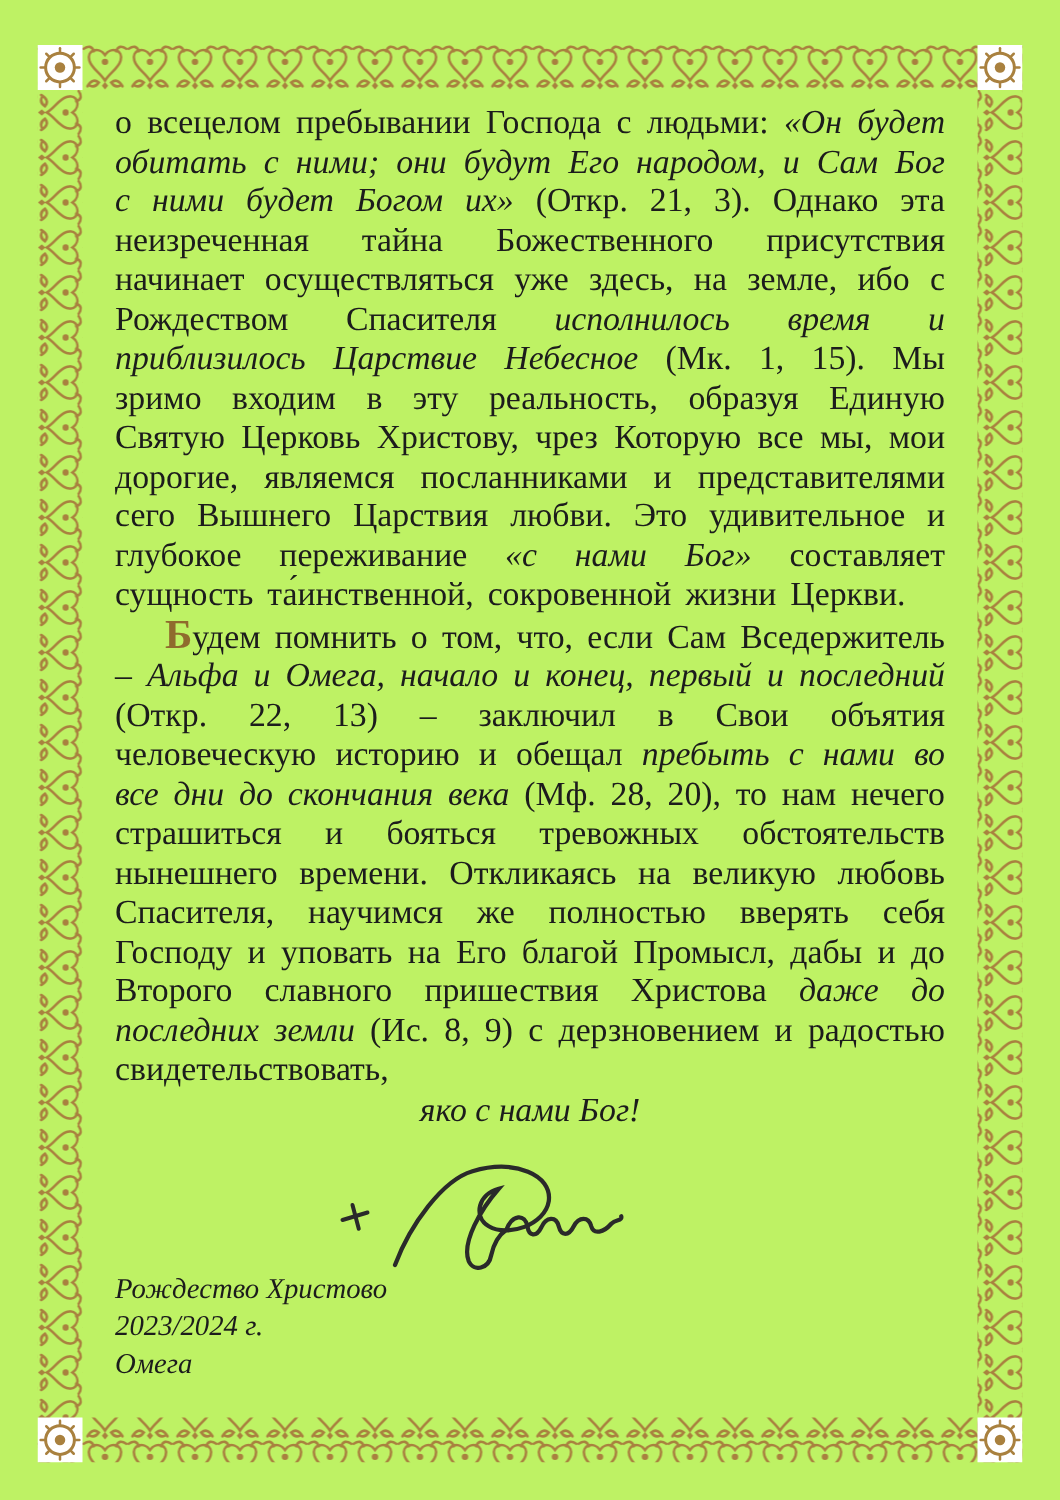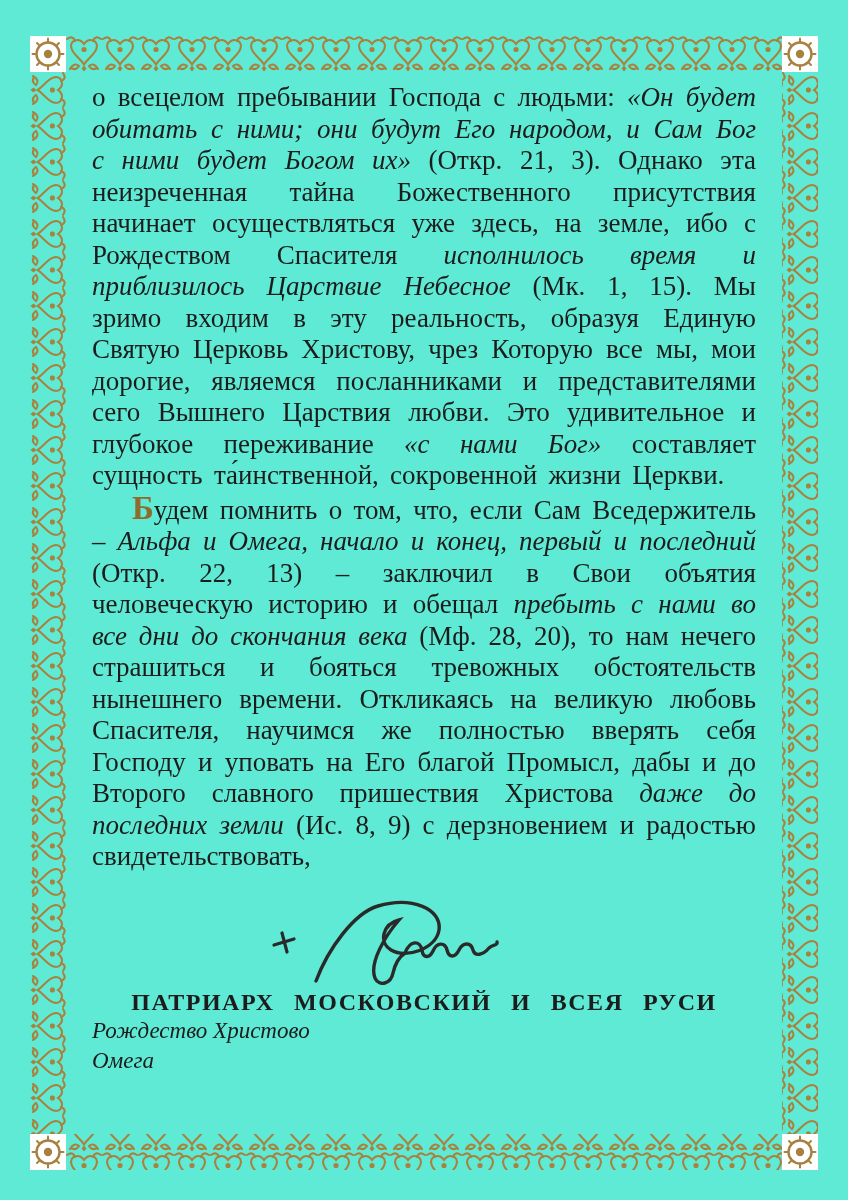"о всецелом пребывании Господа с" .page { background: #5eead4 -> #bef264 }
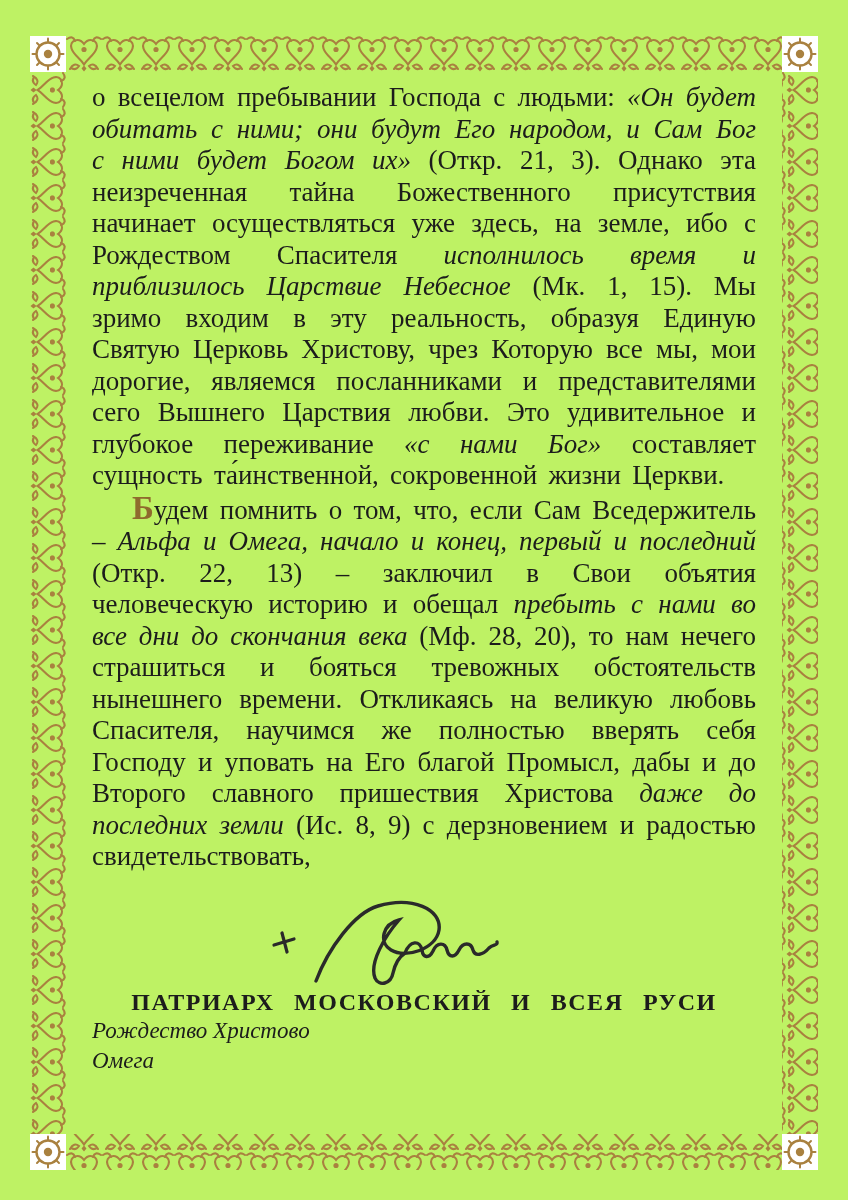"яко с нами Бог!" p.para { html: none -> <p><span>яко с нами Бог!</span></p> }
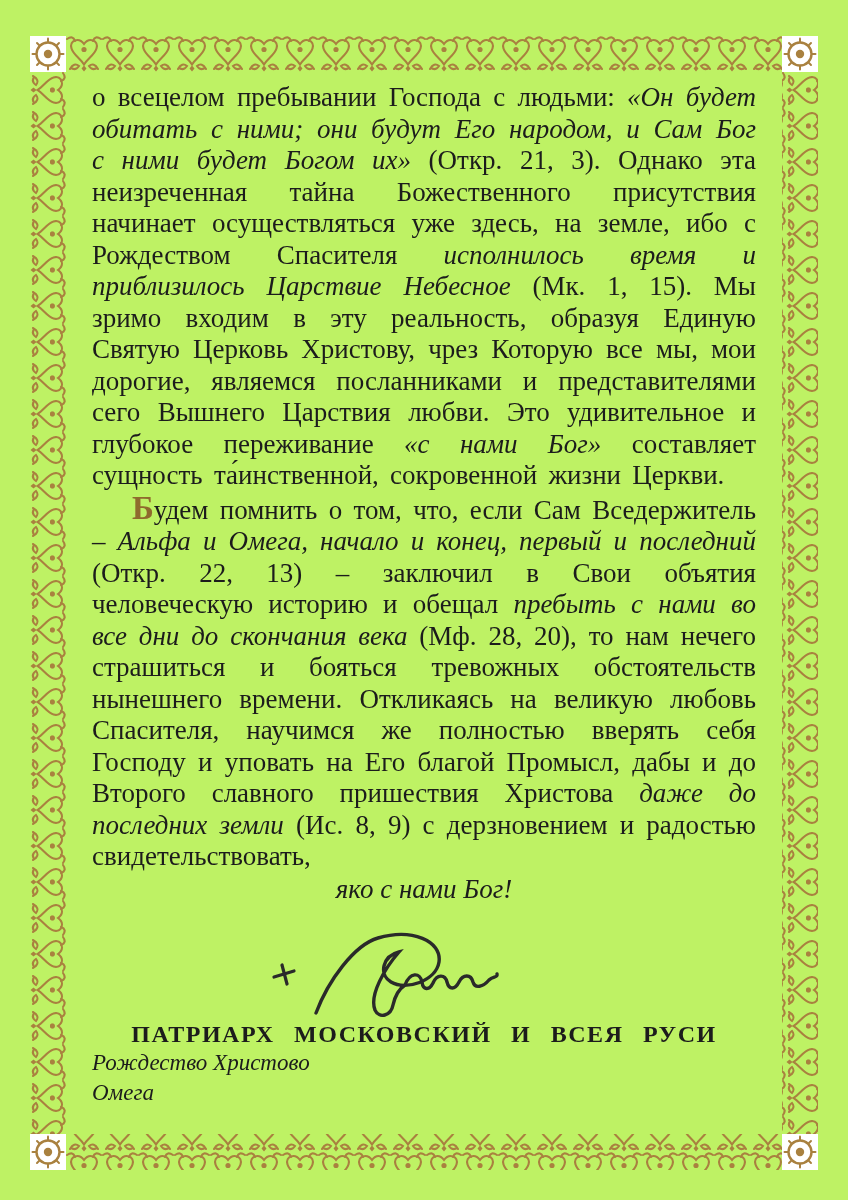"ПАТРИАРХ МОСКОВСКИЙ И ВСЕЯ РУСИ" div.title { html: <div>ПАТРИАРХ МОСКОВСКИЙ И ВСЕЯ РУСИ</div> -> none }
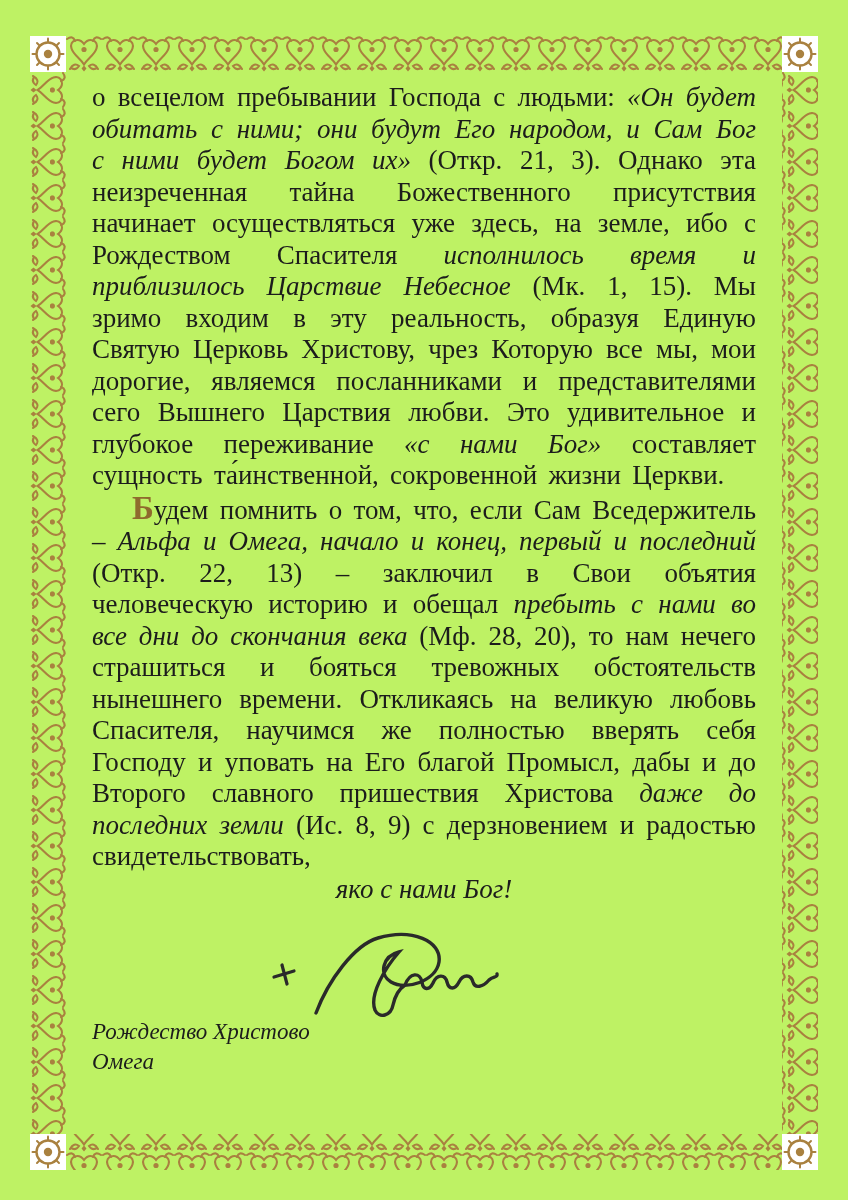"2023/2024 г." div.foot-line { html: none -> <div>2023/2024 г.</div> }
